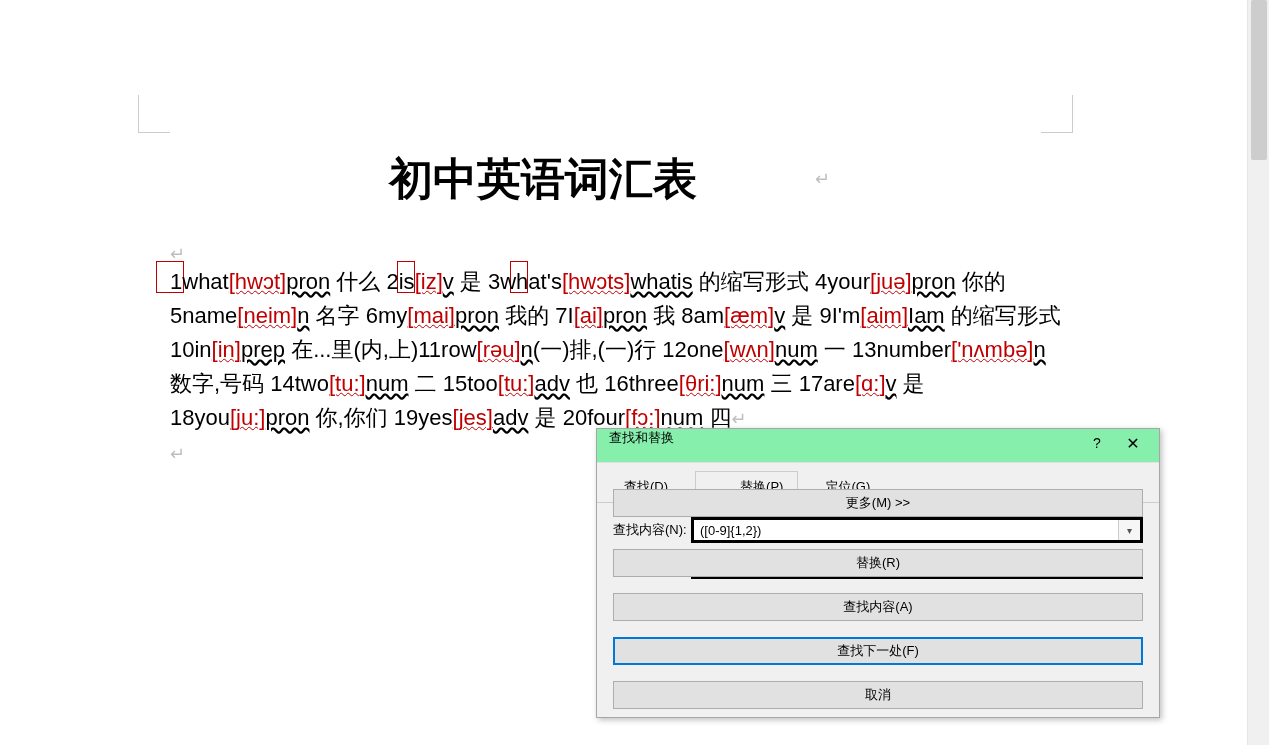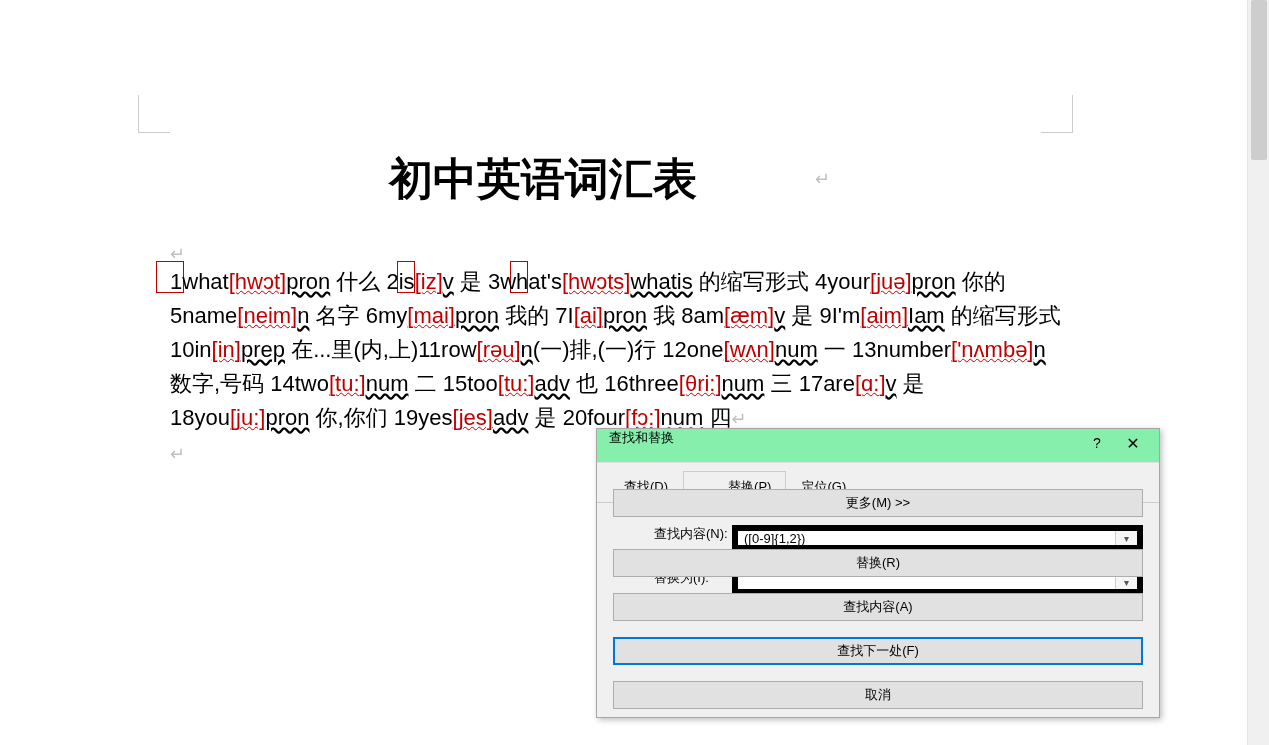"查找(D)" .tabs { gap: 0 -> 12px }
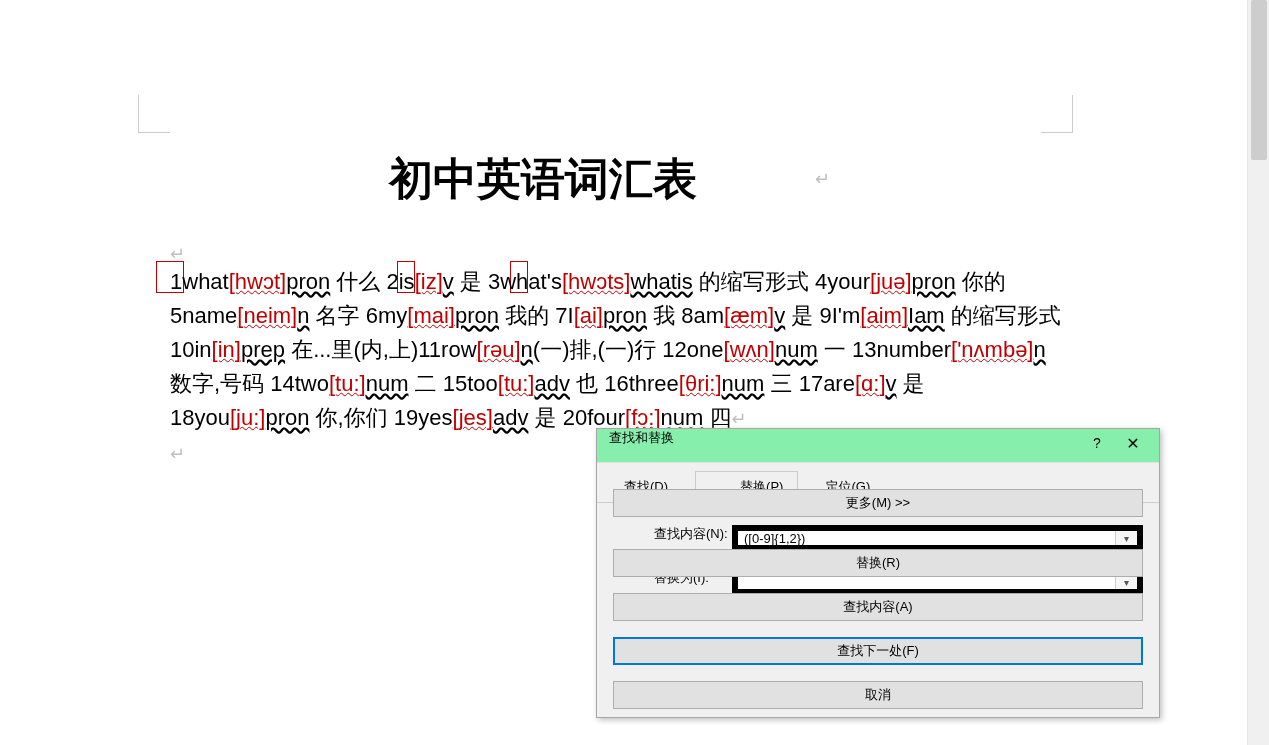"查找内容(N):" .form-label { margin-left: 41px -> none }
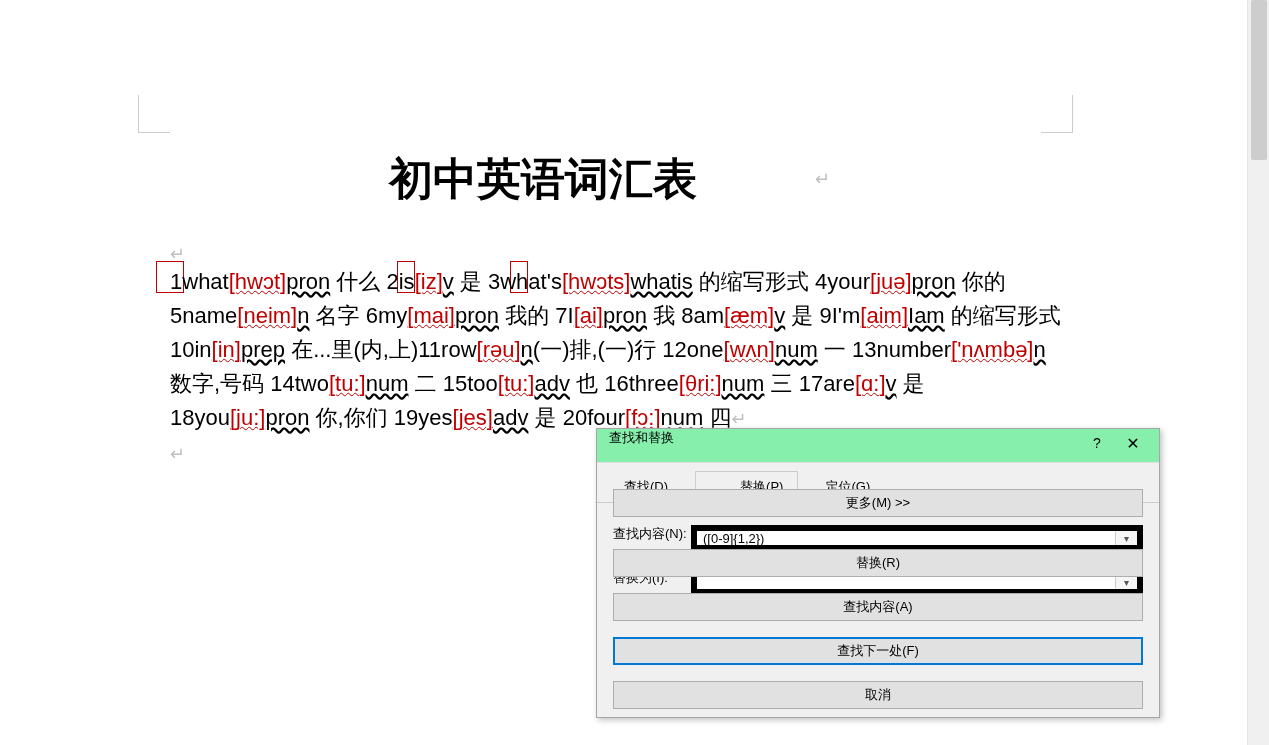"([0-9]{1,2})" .combo { border: 6px solid #000000 -> 3px solid #000000; margin-top: 8px -> none }
